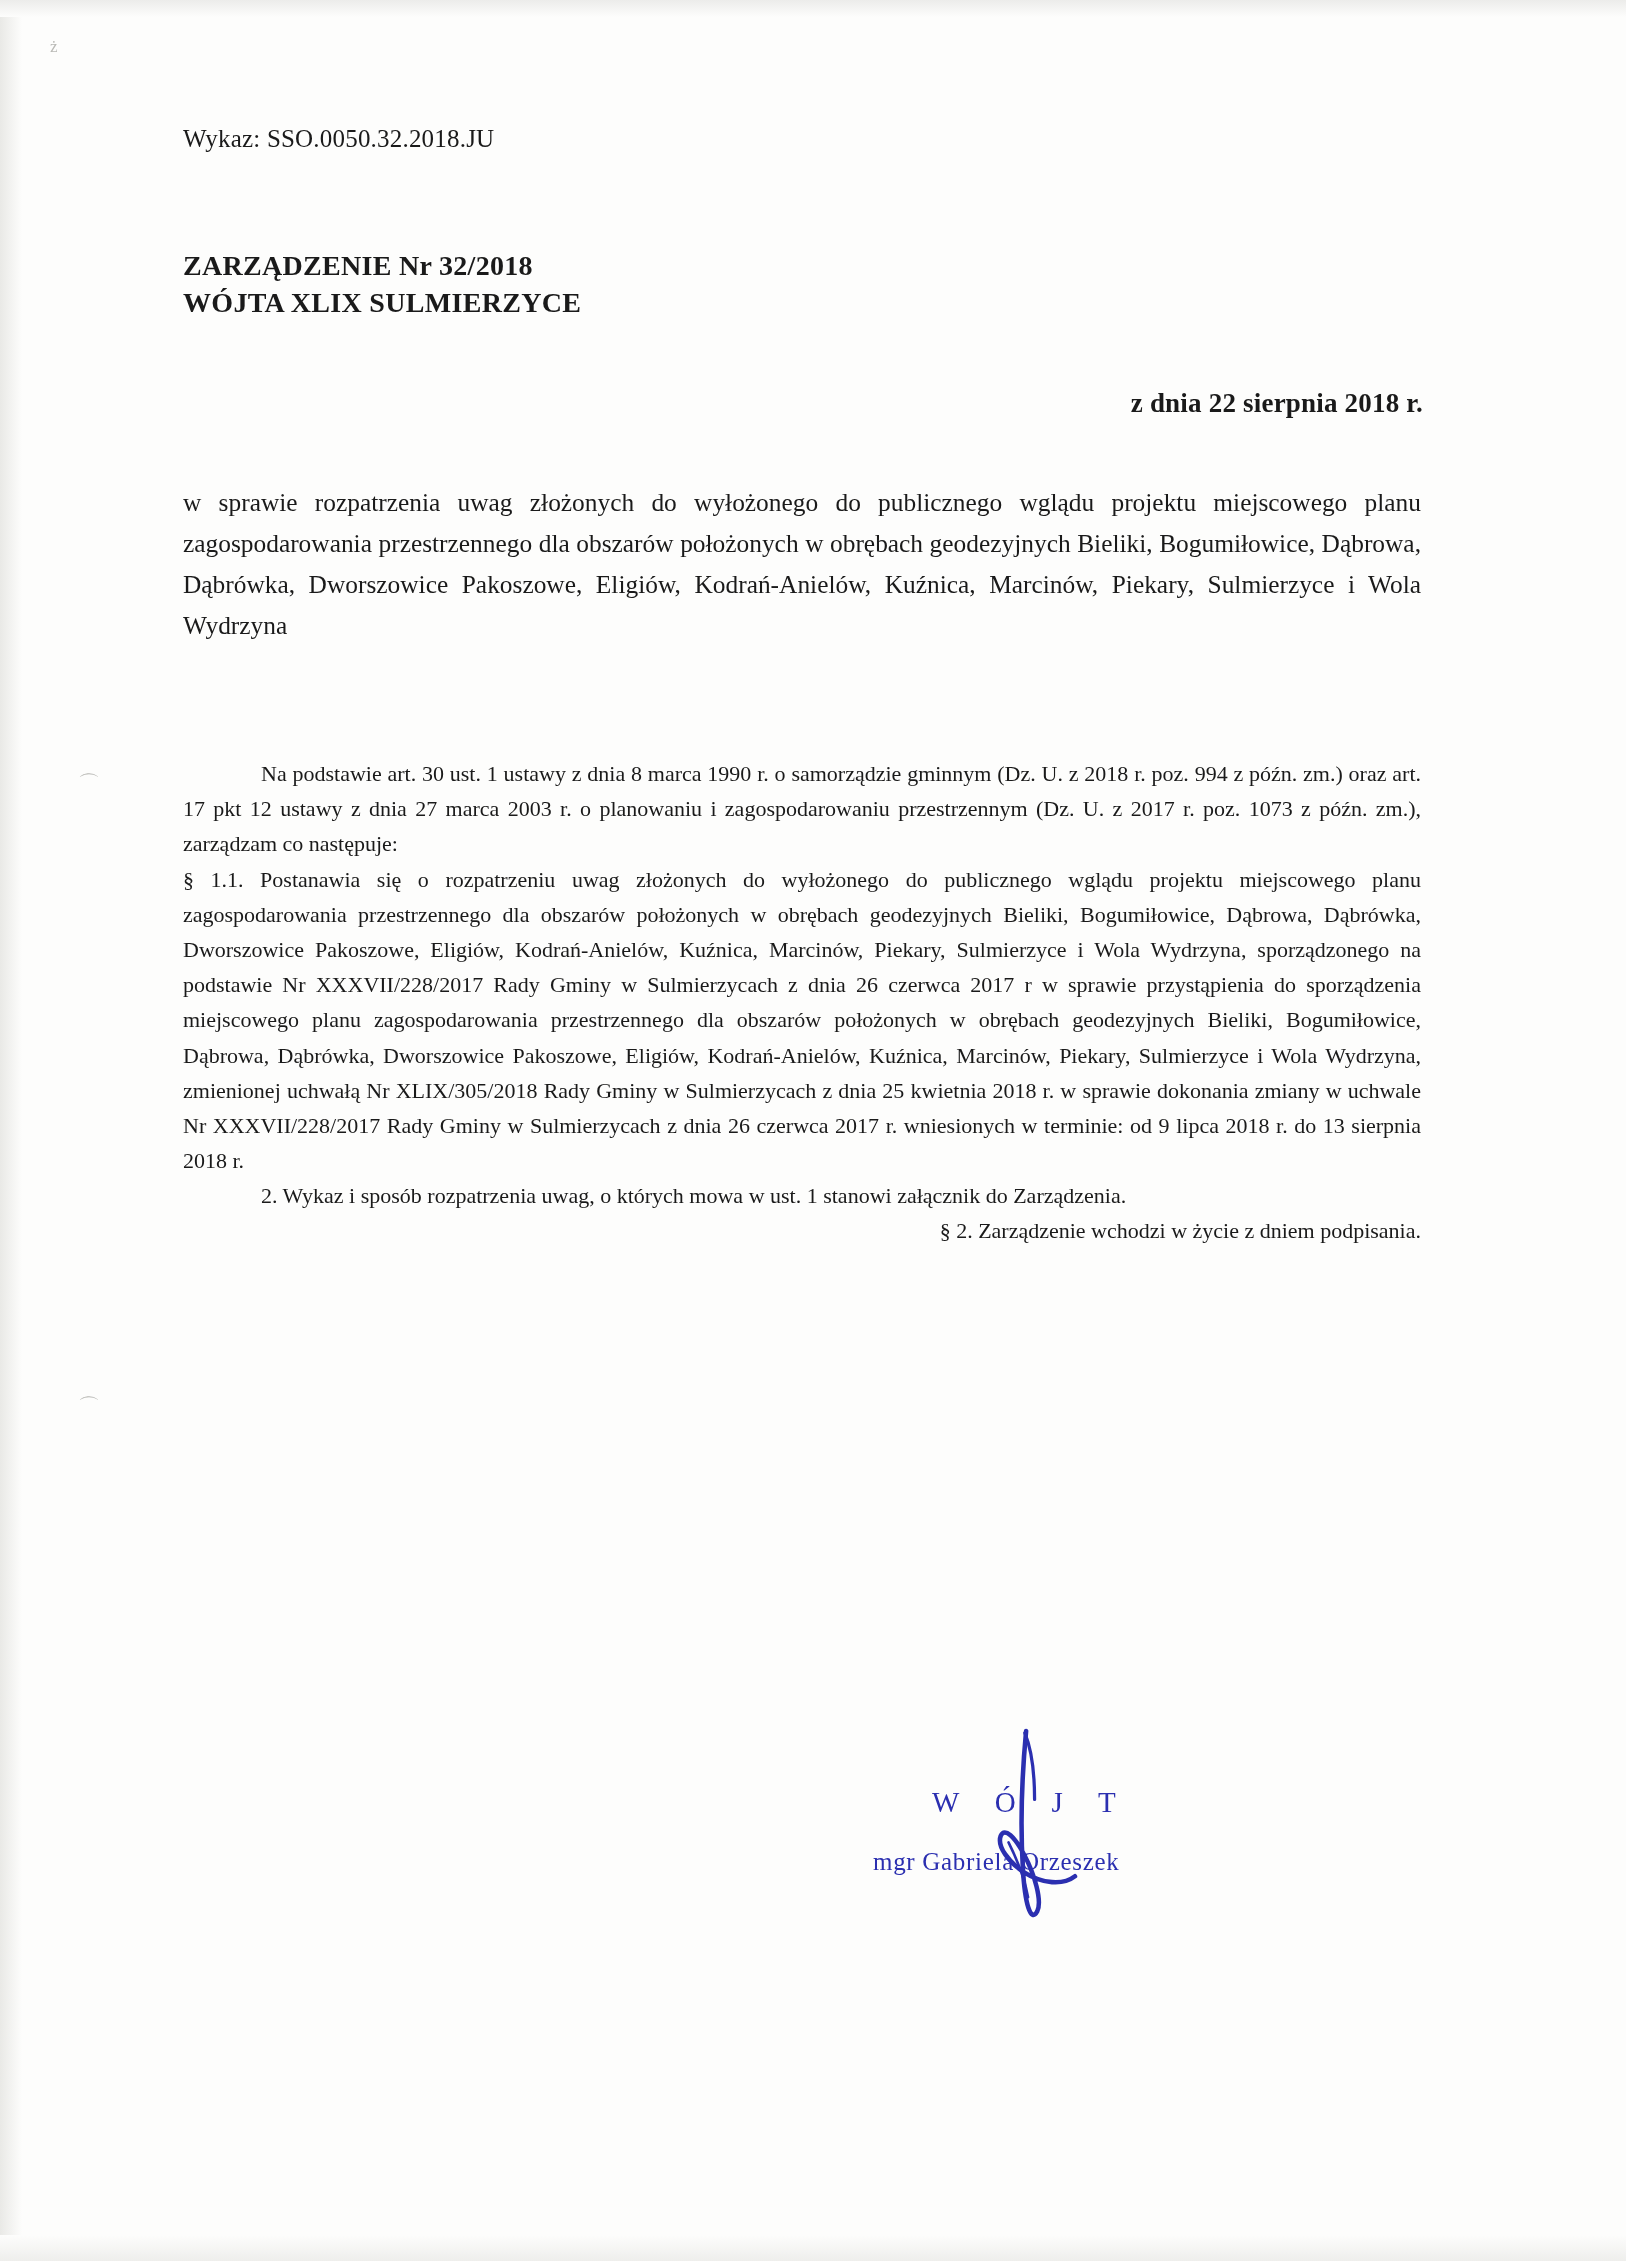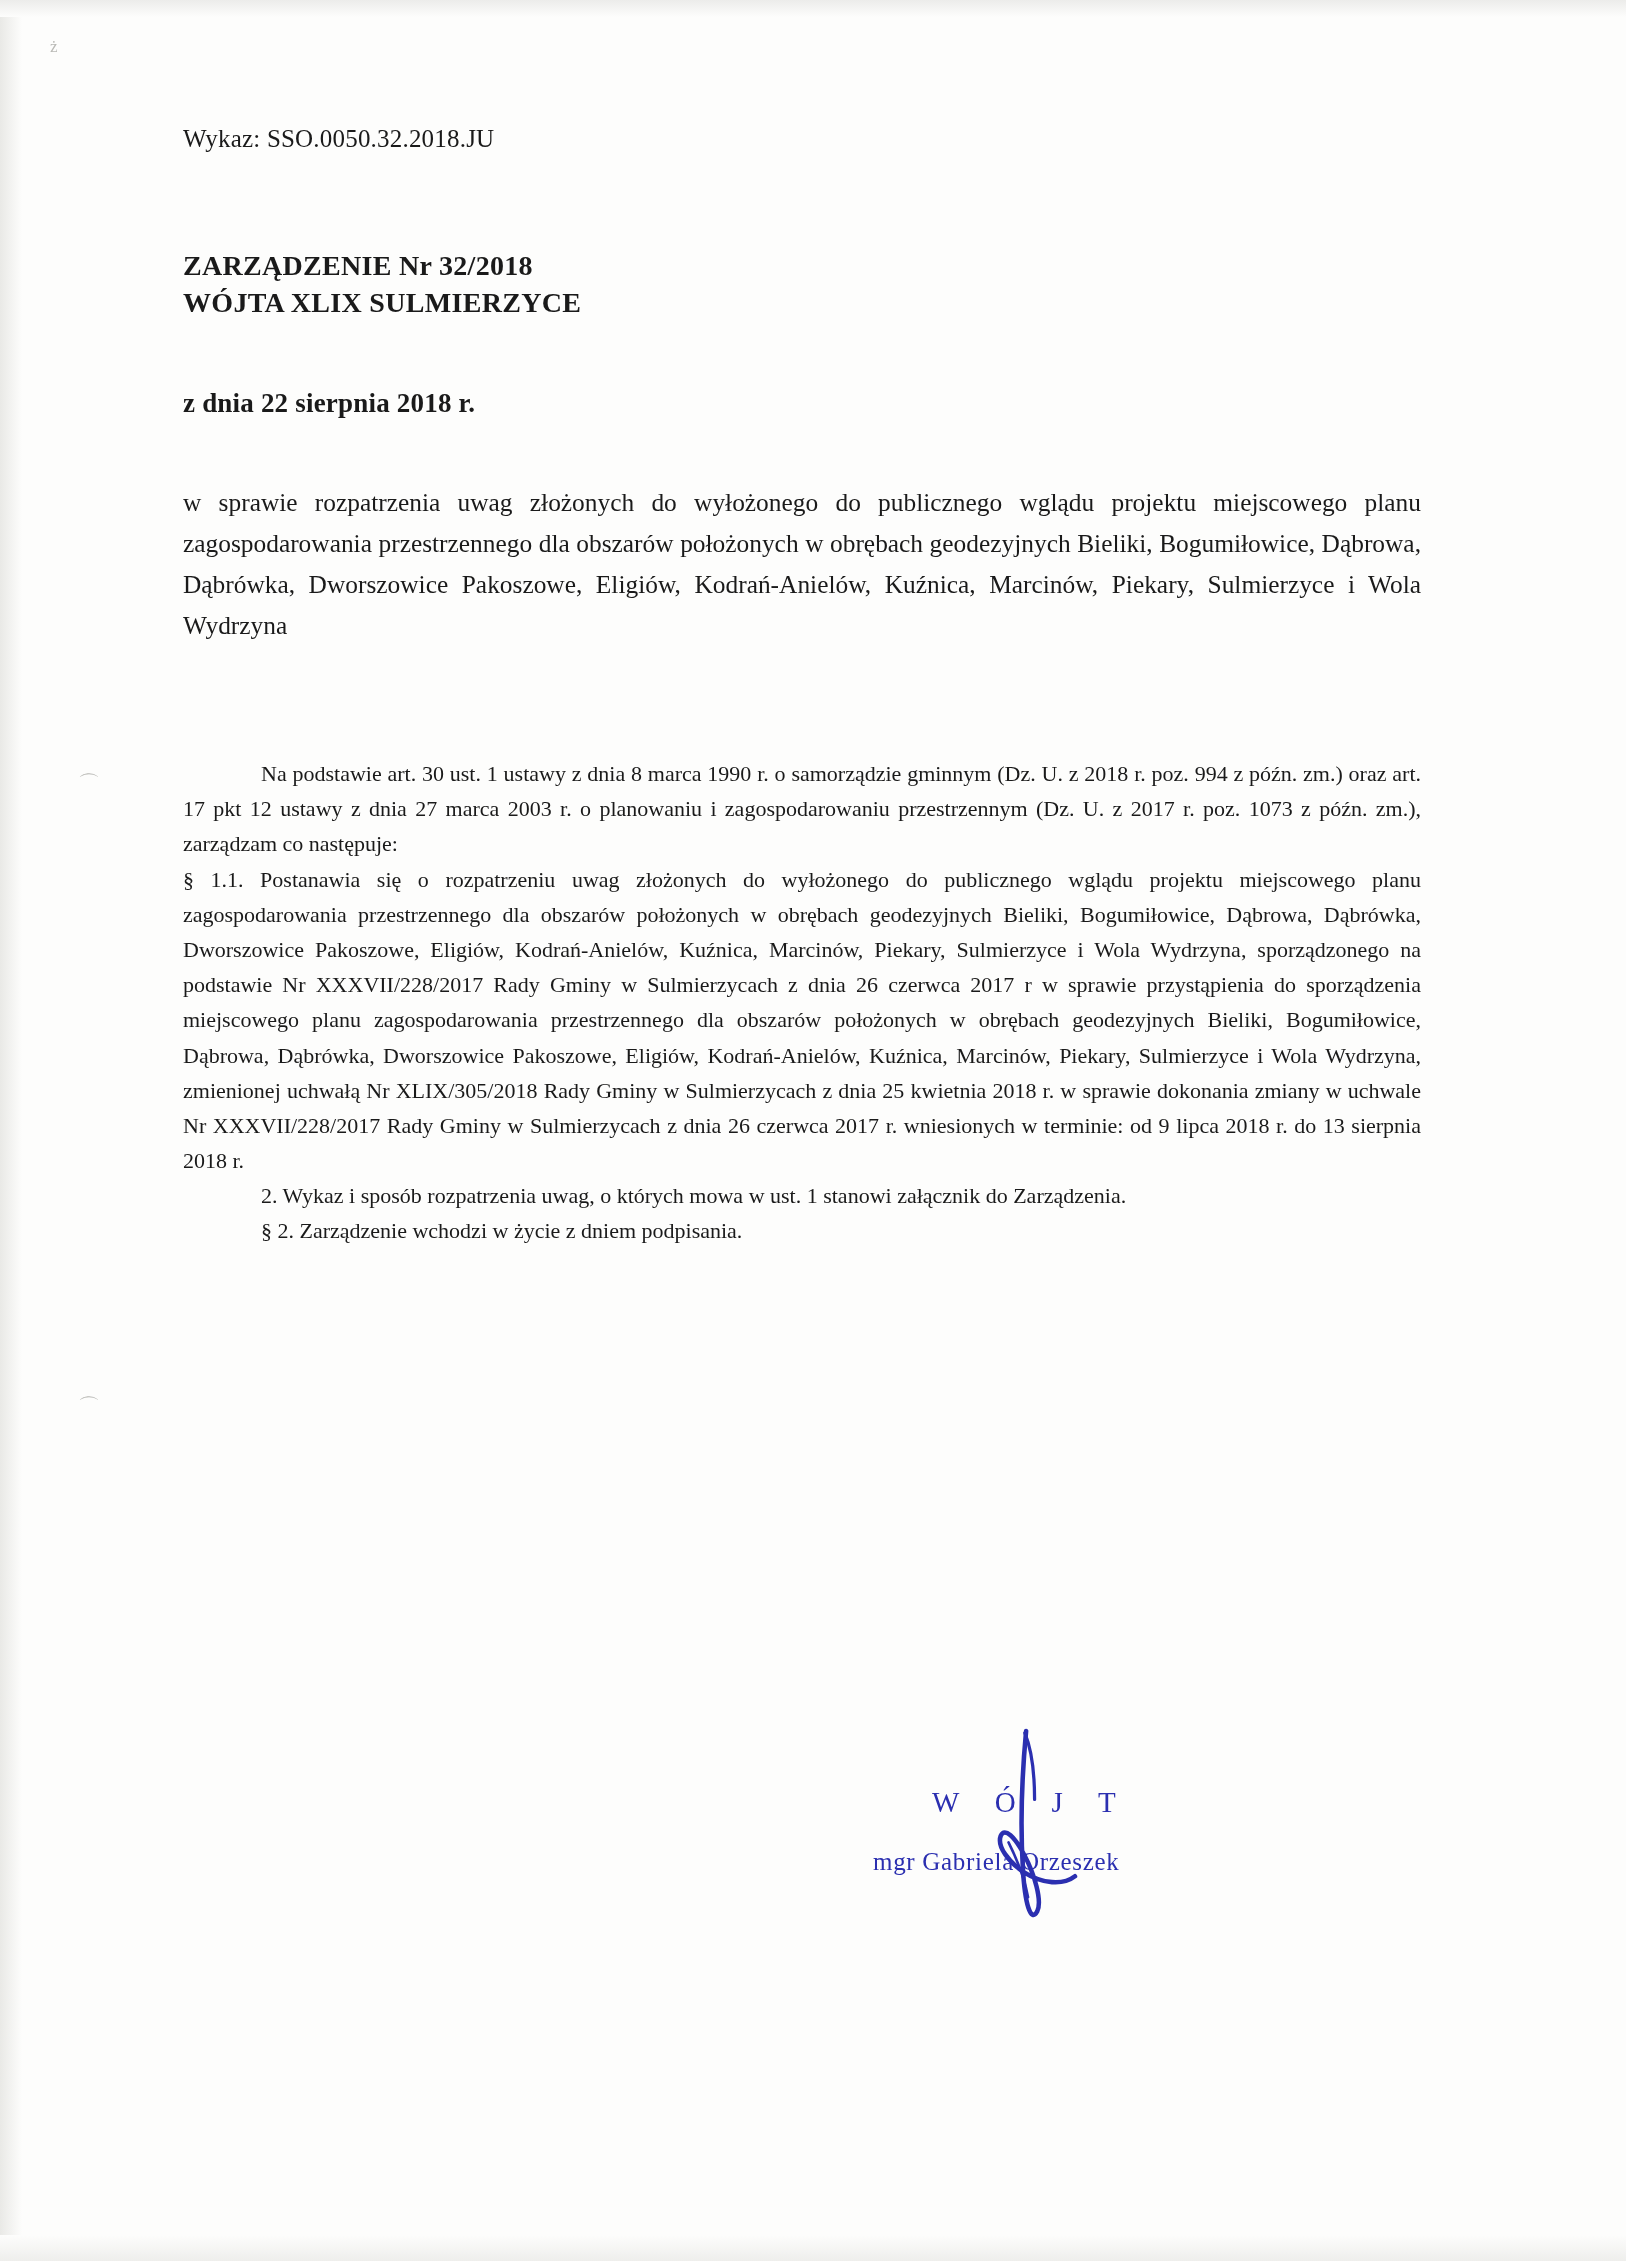"z dnia 22 sierpnia 2018" .subtitle { left: 183px -> 171px; text-align: left -> right }
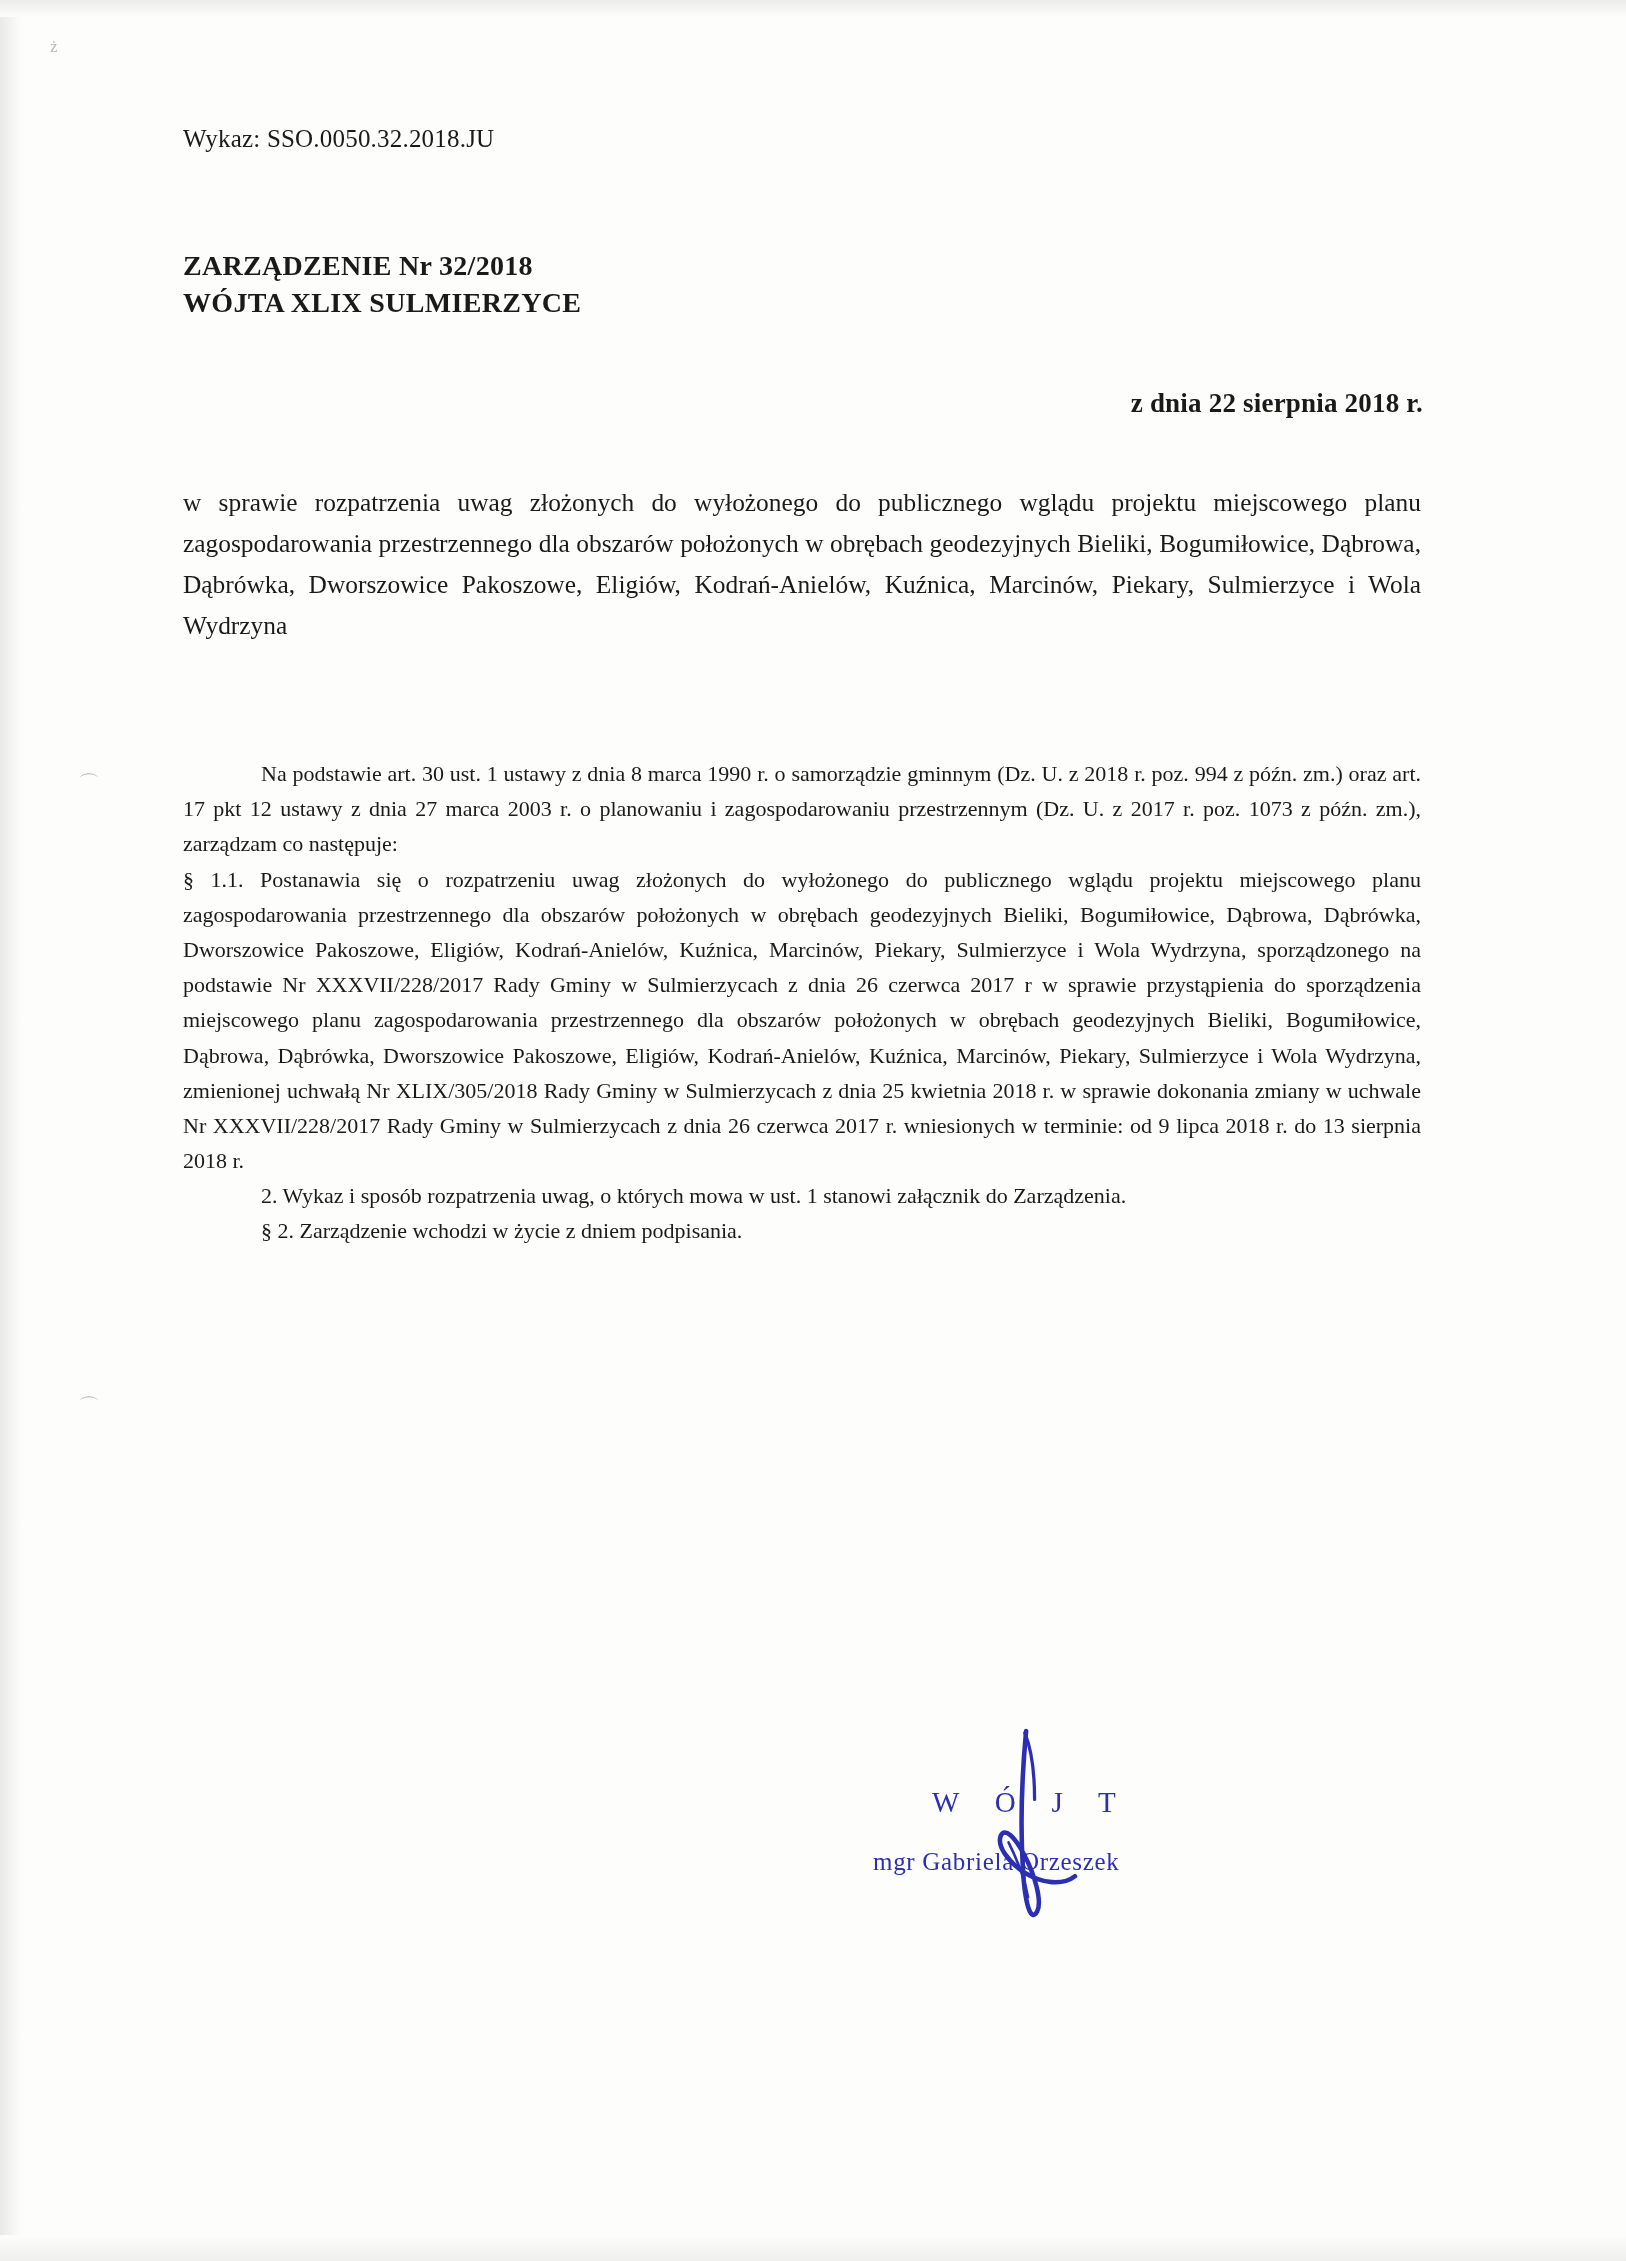"§ 2. Zarządzenie wchodzi w" .para.left { text-align: left -> right }
